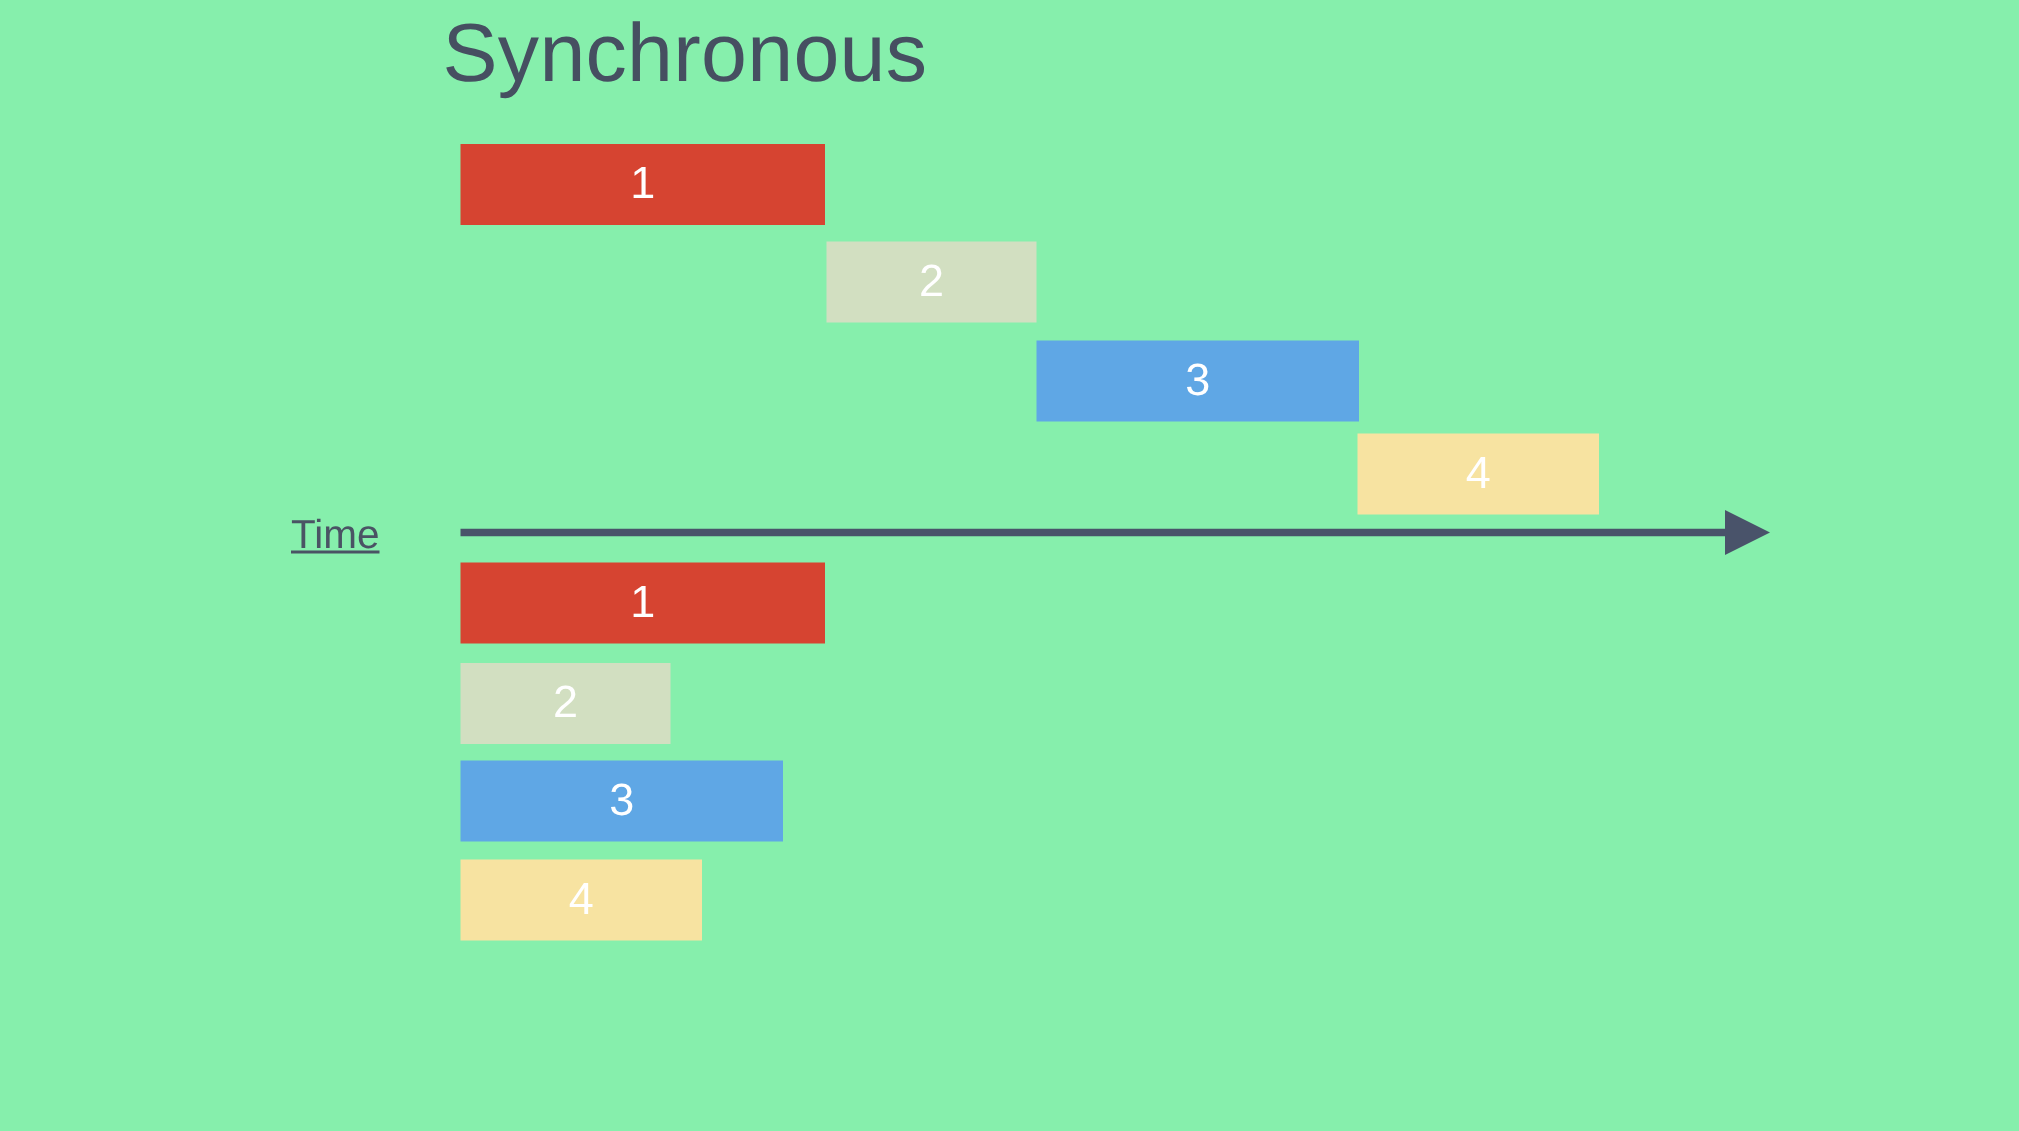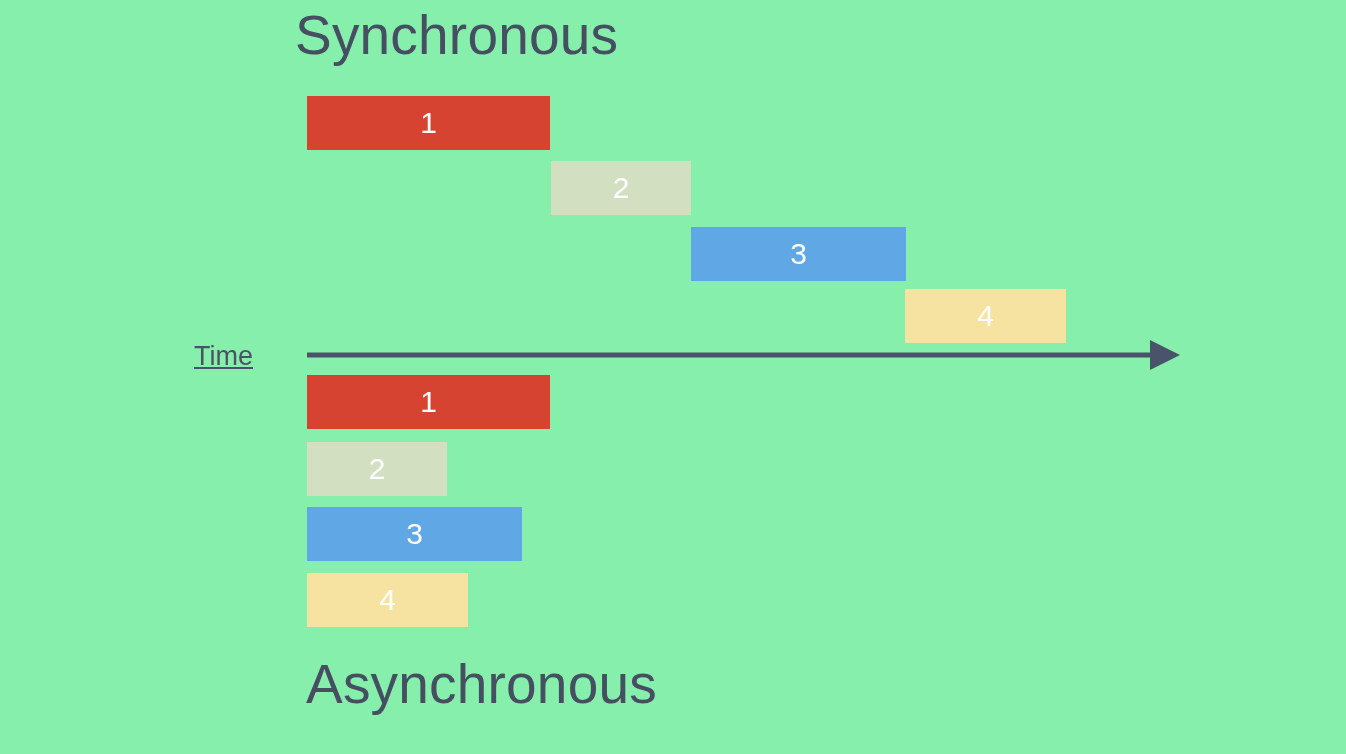"Asynchronous" div.section-title { html: <div>Asynchronous</div> -> none }
